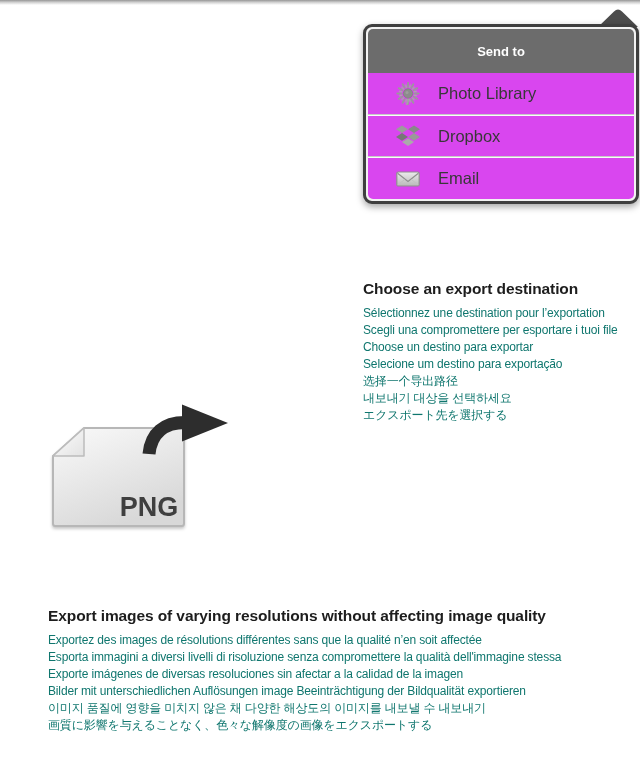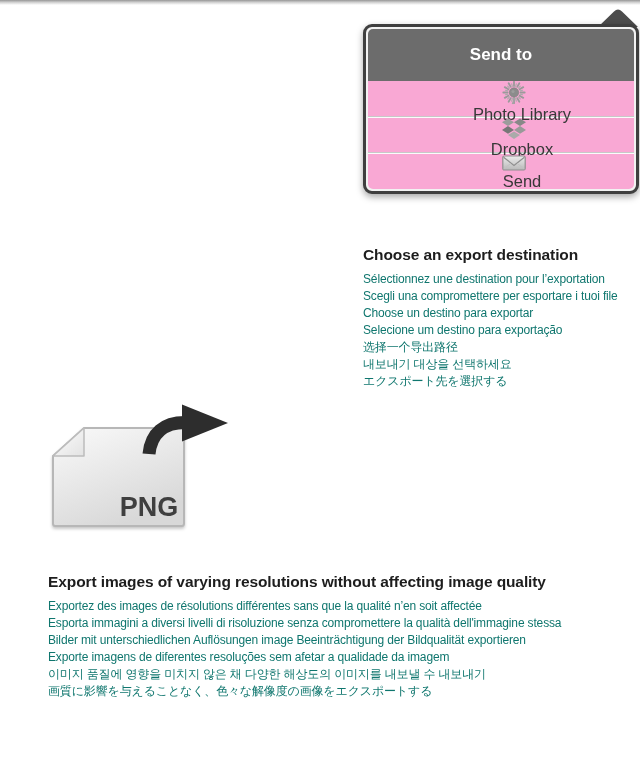"Send to" .popup-header { font-size: 17px -> 13px; height: 52px -> 44px }
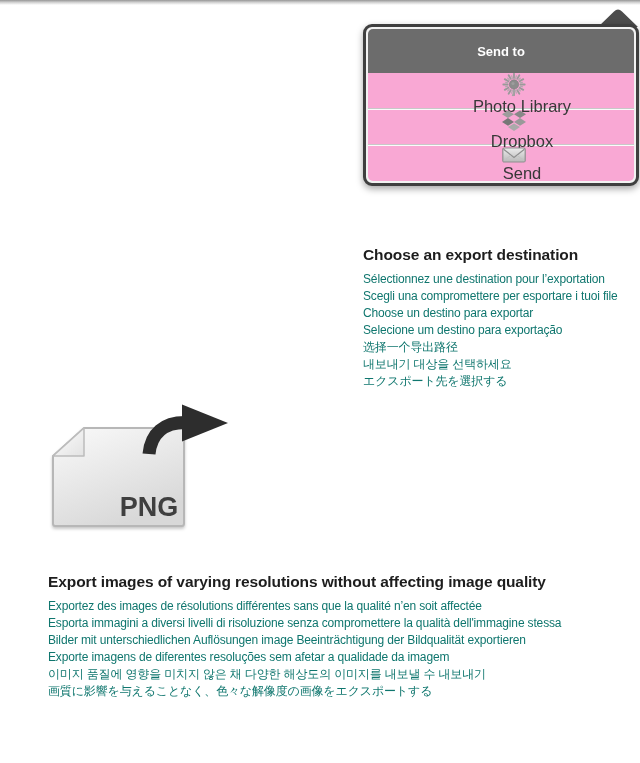"Photo Library" .popup-row { background: #f9a8d4 -> #d946ef; flex-direction: column -> none; height: 36px -> 42px }
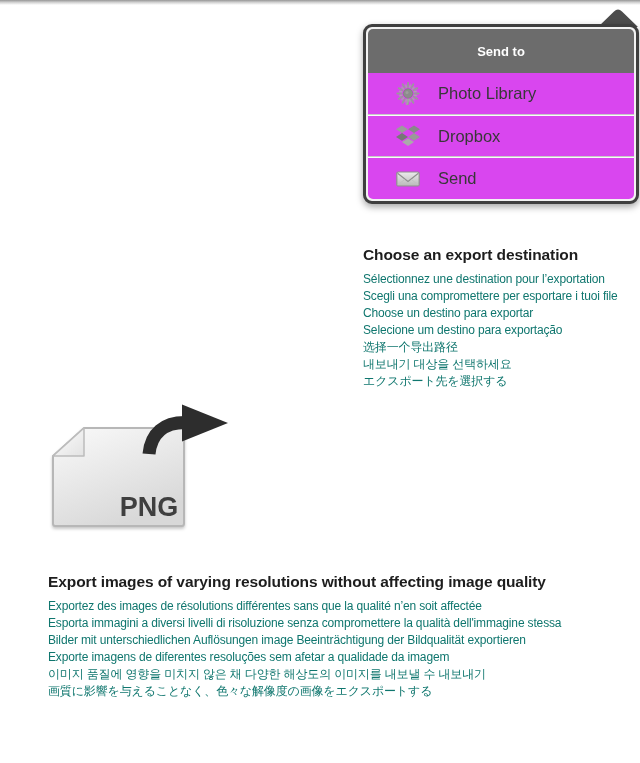"Send" span.row-label { text: Send -> Email }
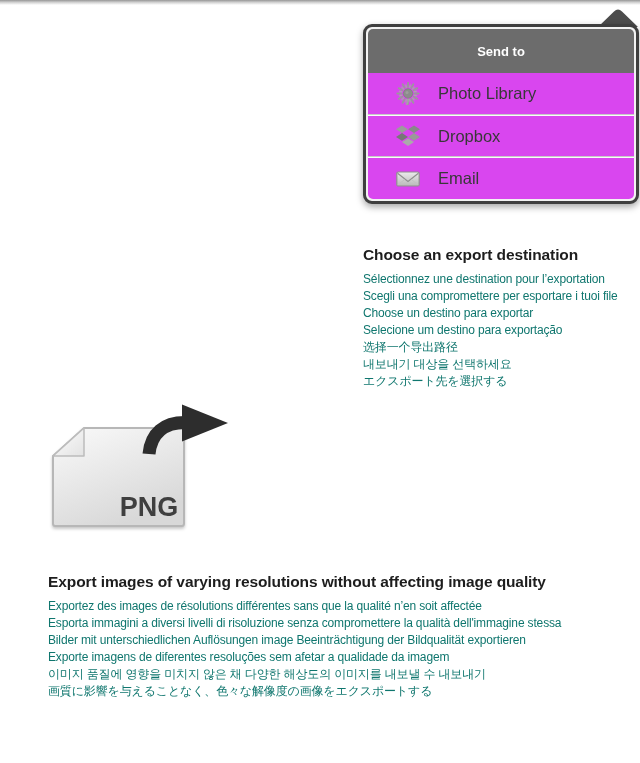"Choose an export destination" .block-heading { margin-top: none -> 34px }
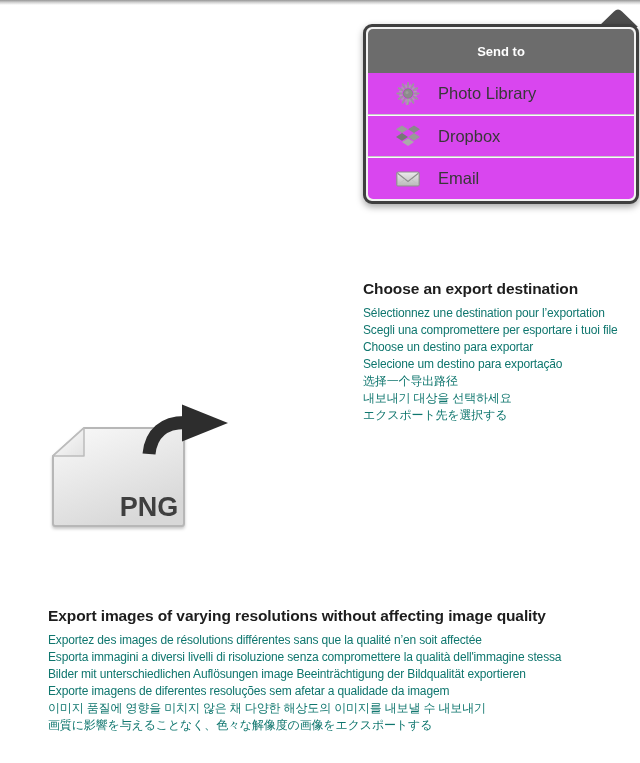"Exporte imágenes de diversas" div.trans-line { html: none -> <div>Exporte imágenes de diversas resoluciones sin afectar a la calidad de la imagen</div> }
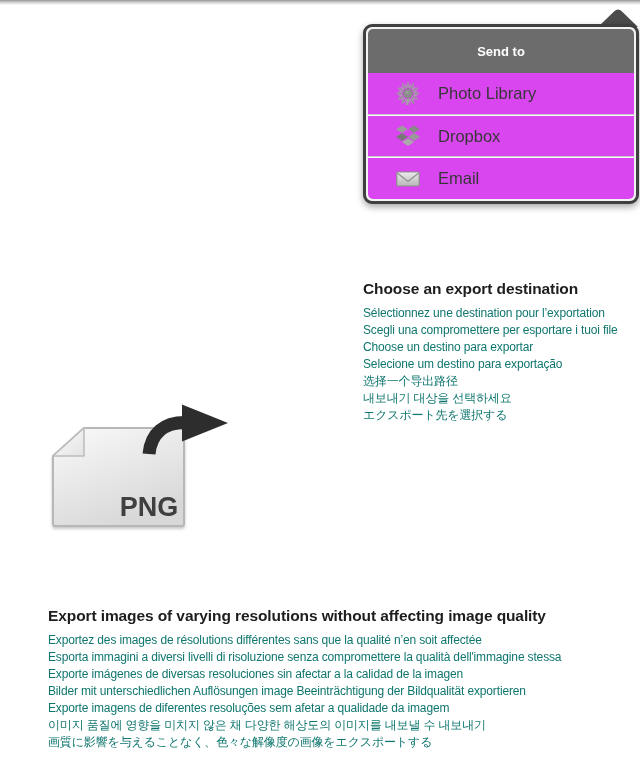"Exporte imagens de diferentes resoluções" div.trans-line { html: <div>Exporte imagens de diferentes resoluções sem afetar a qualidade da imagem</div> -> none }
